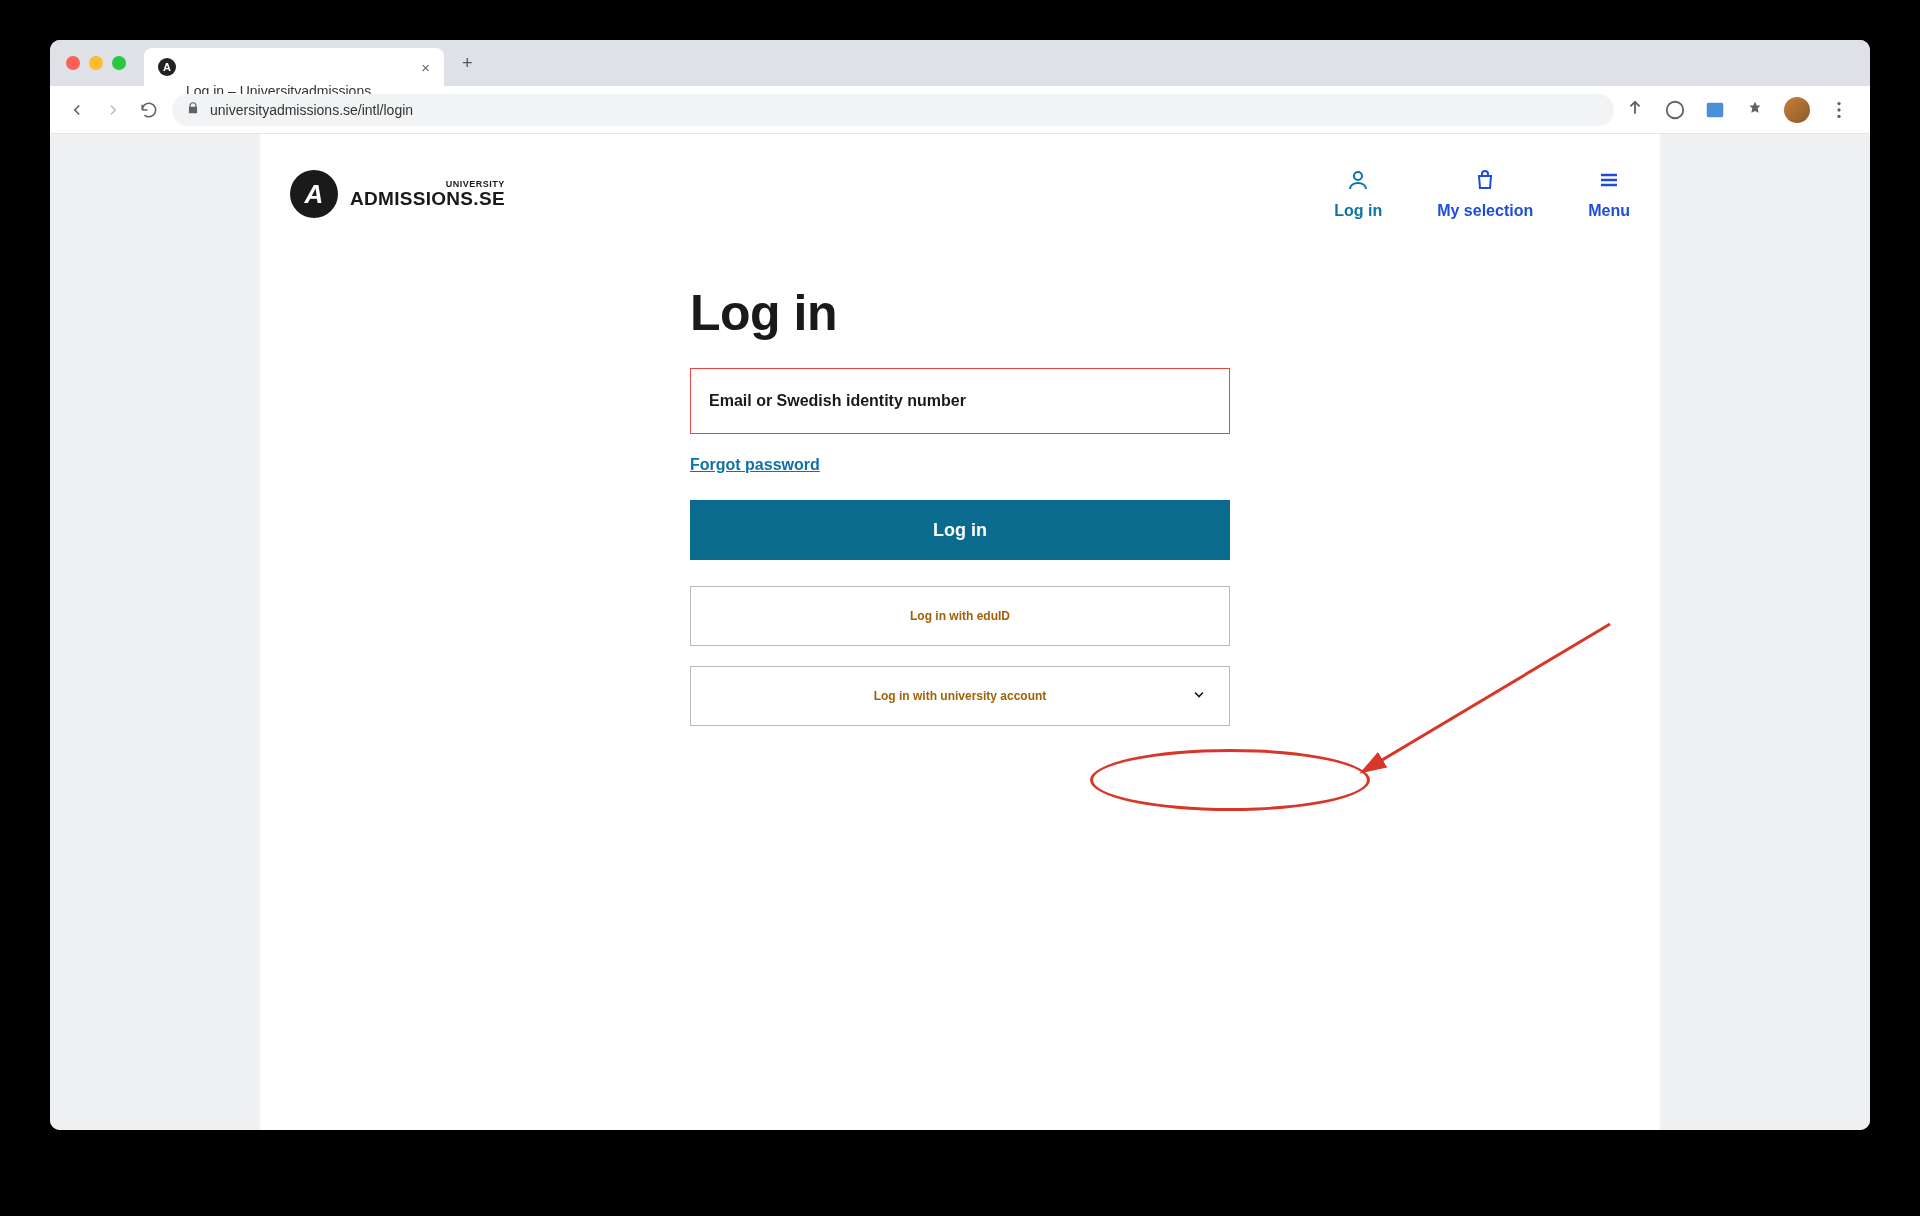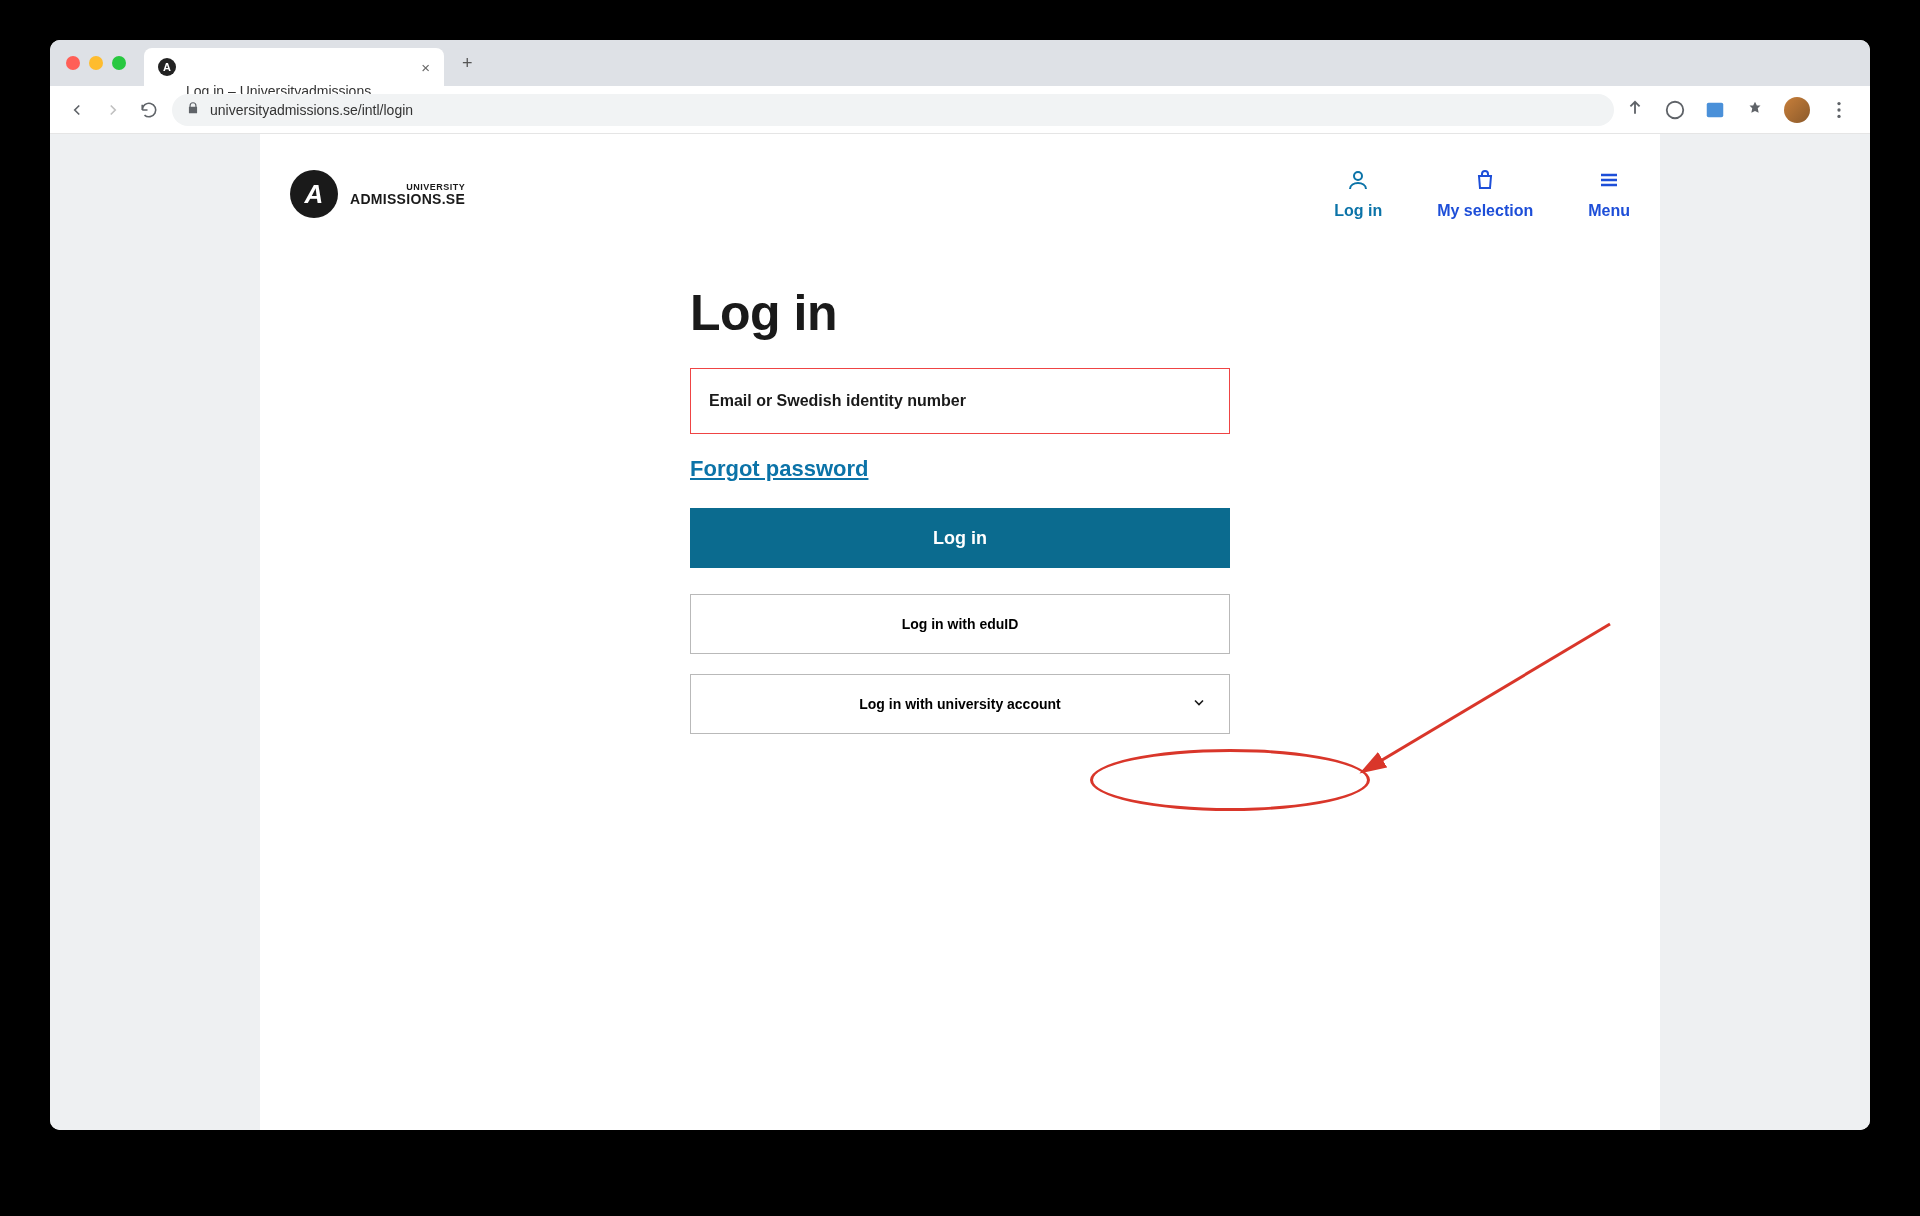"ADMISSIONS.SE" .brand-main { font-size: 14px -> 19px }
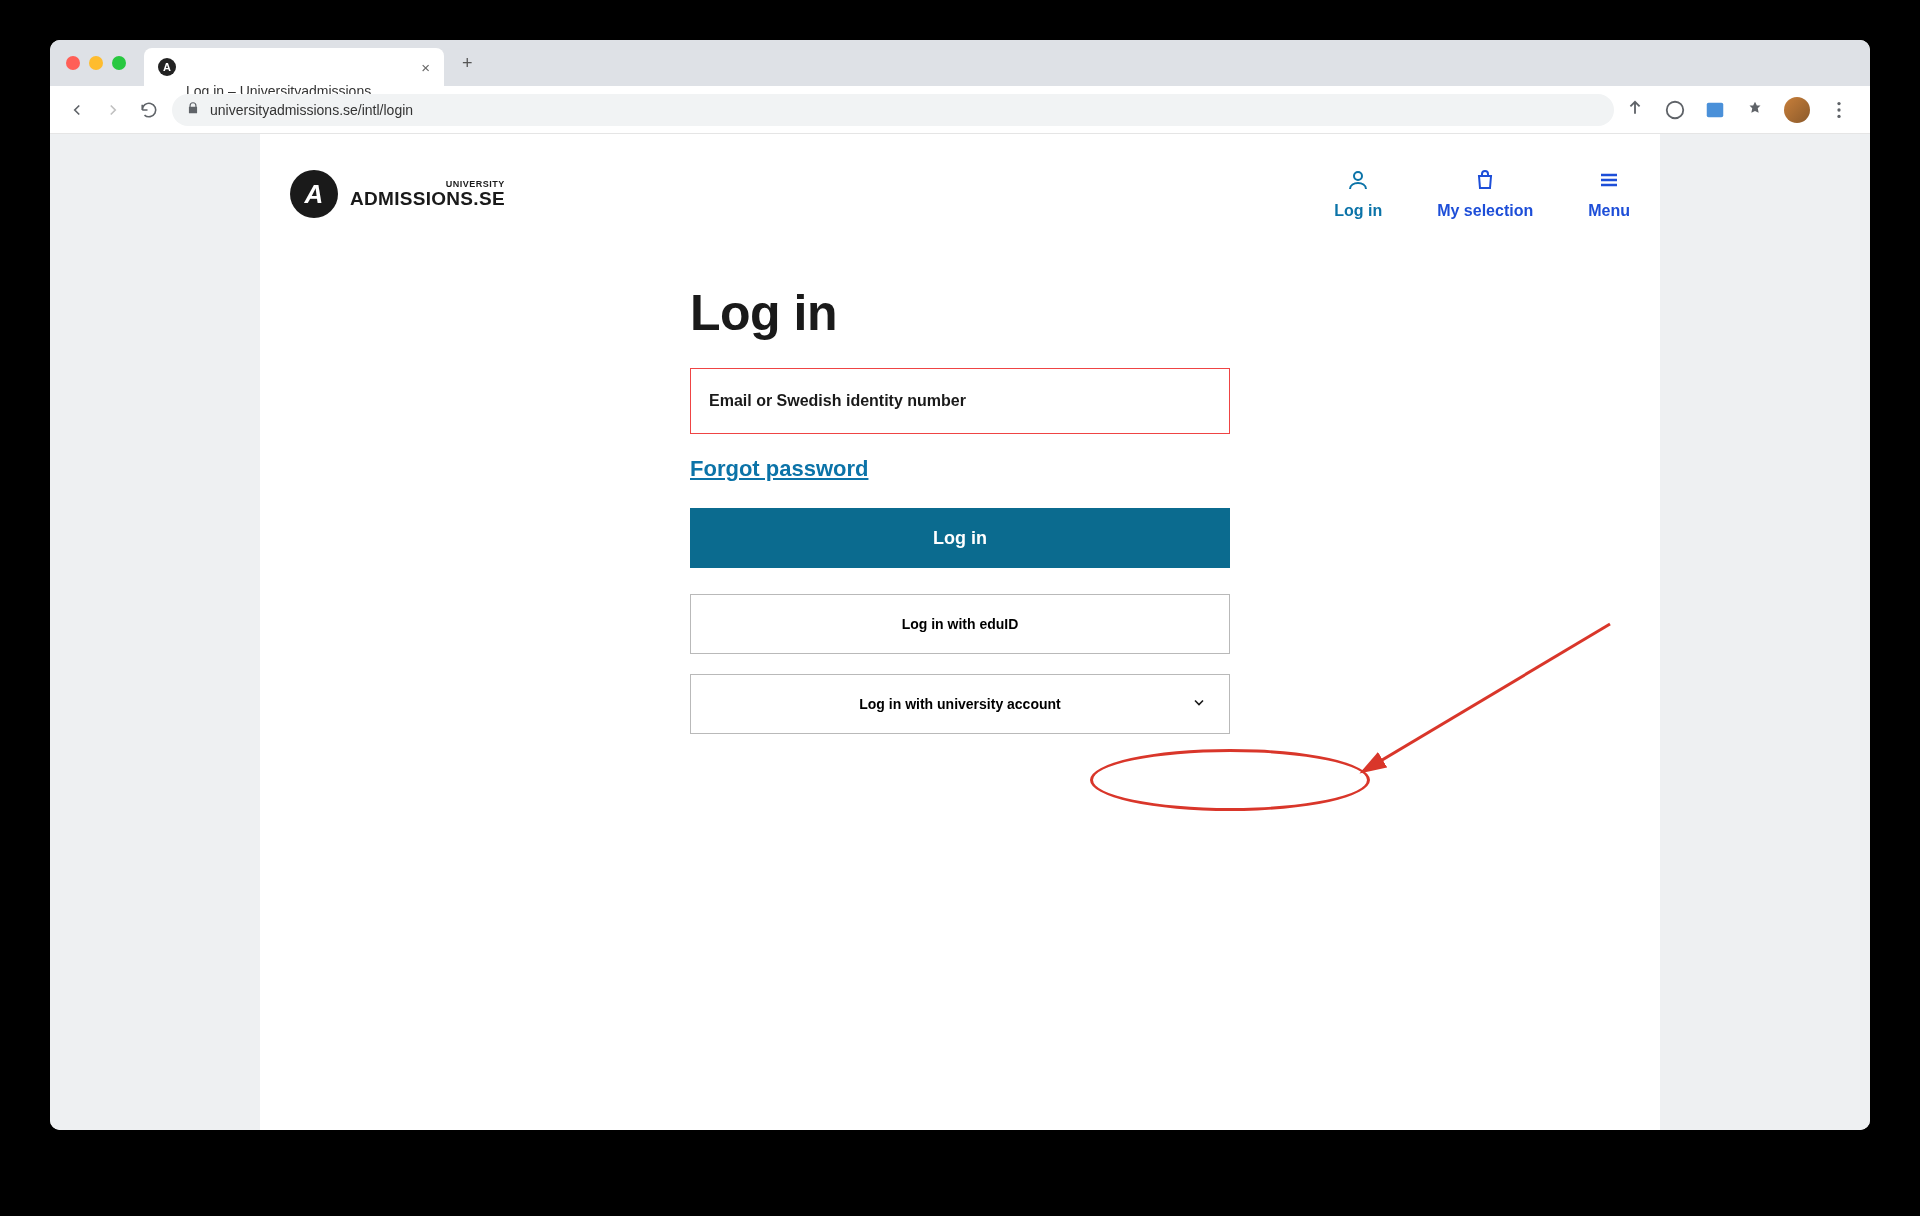"Forgot password" .forgot-link { font-size: 22px -> 16px }
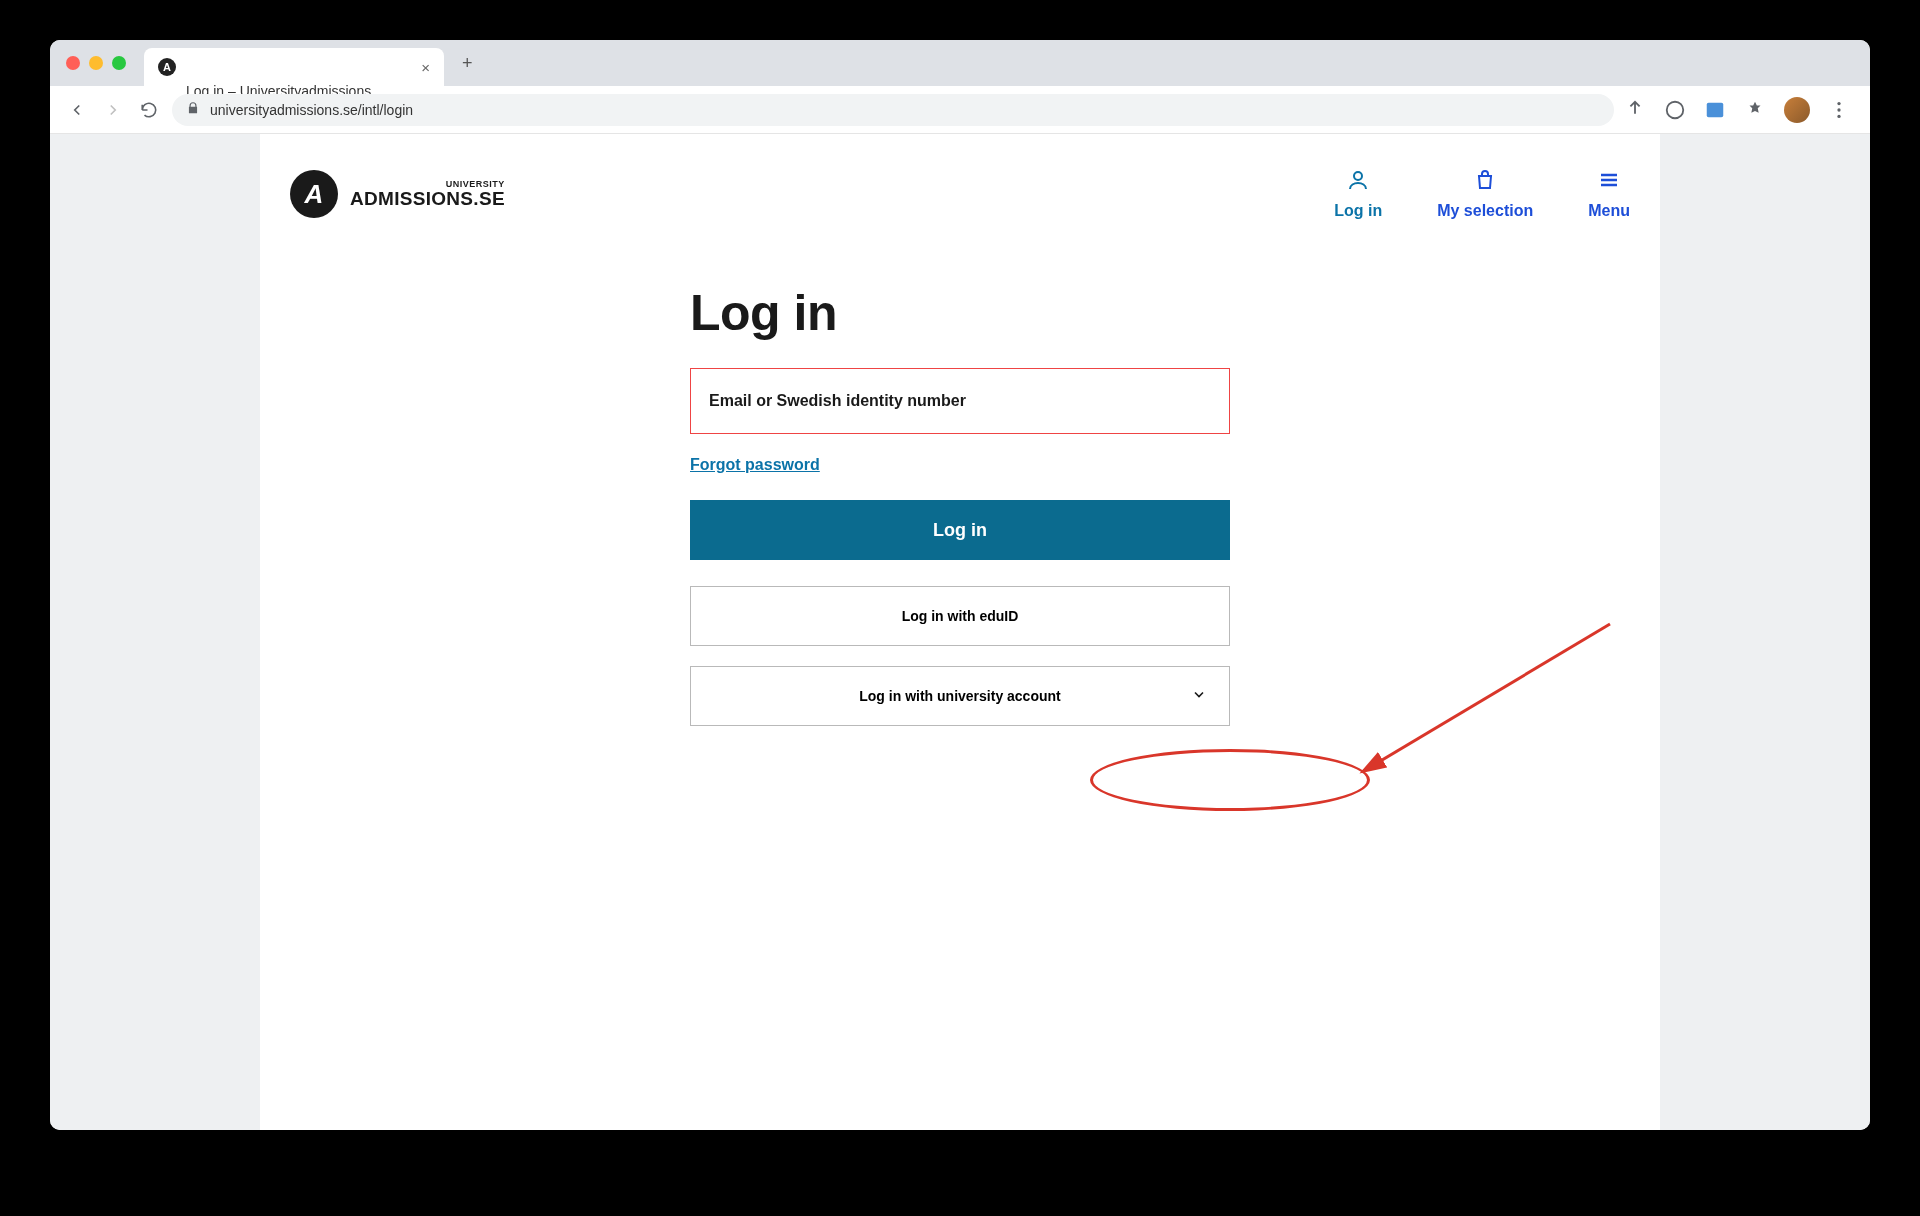"Log in with eduID" .alt-btn { color: #000000 -> #a16207; font-size: 14px -> 12px }
